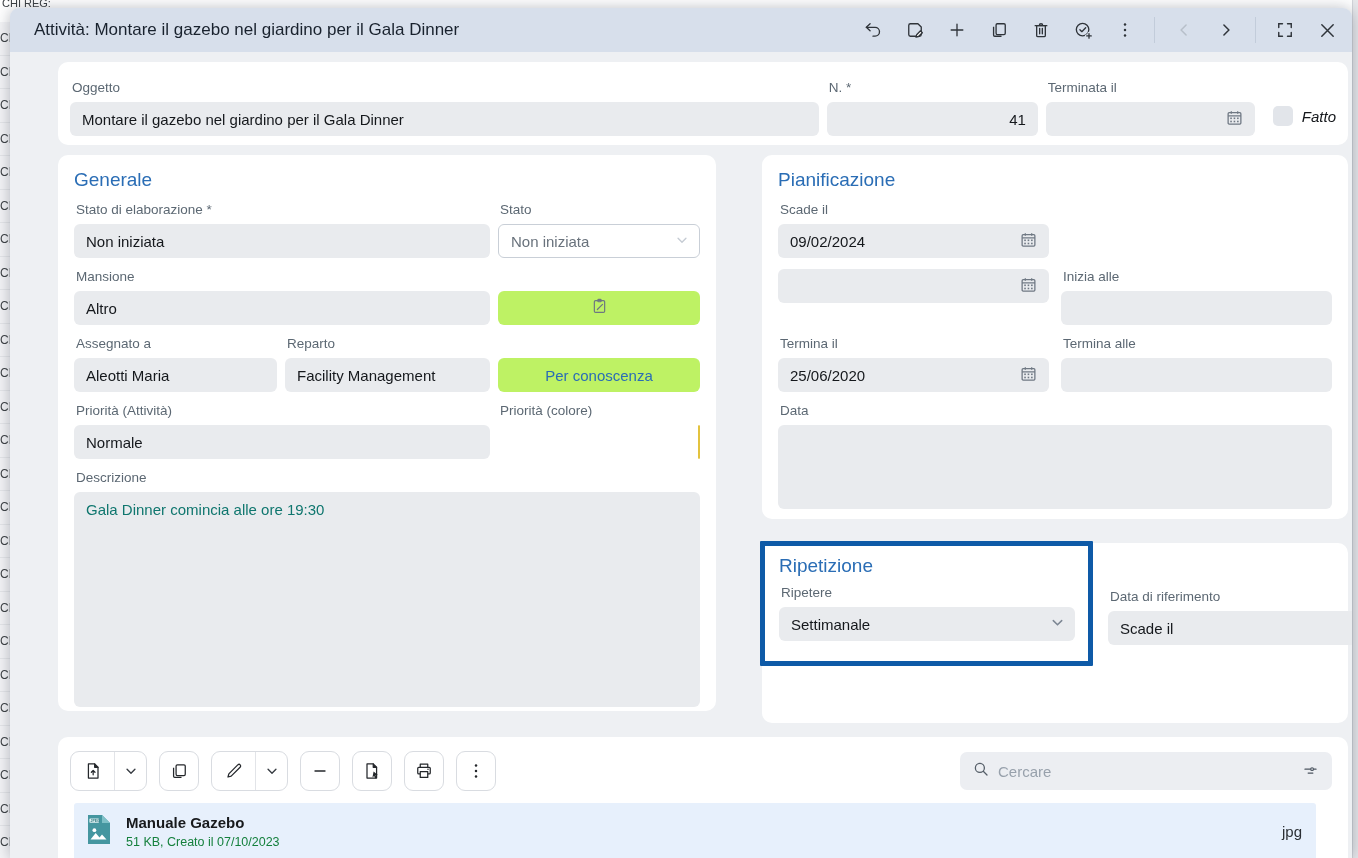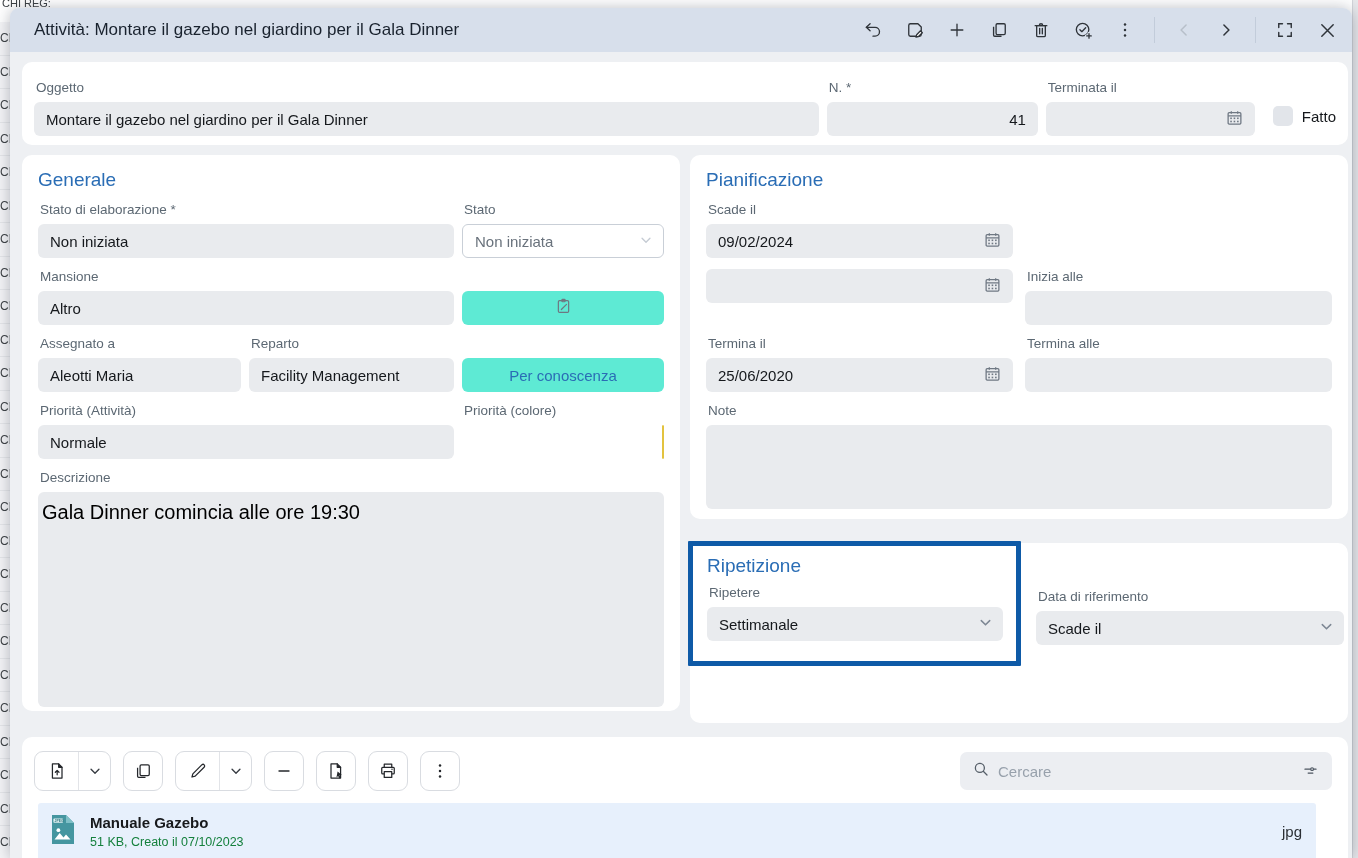"Oggetto" .card { margin-left: none -> 36px }
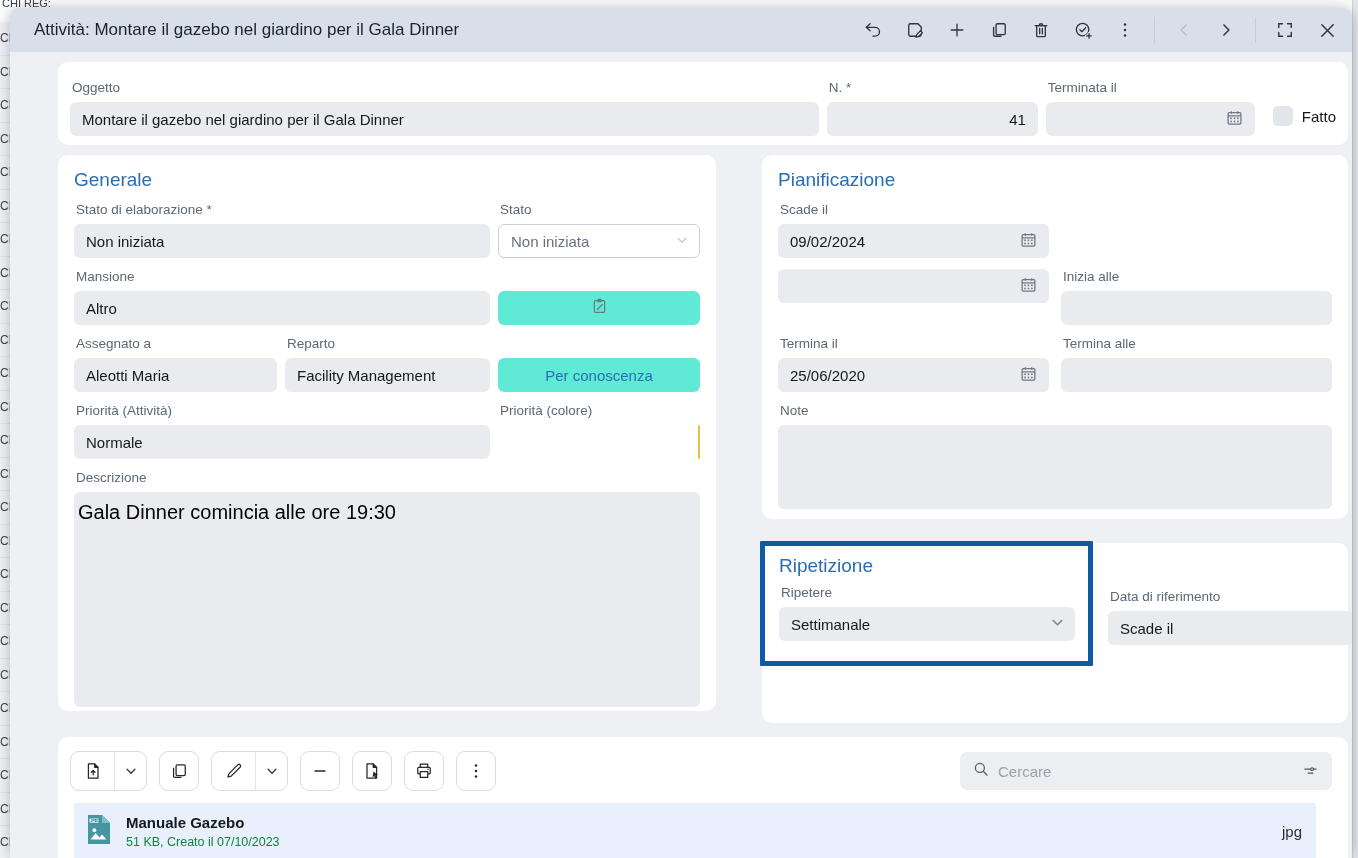"Fatto" .fatto-label { font-style: none -> italic }
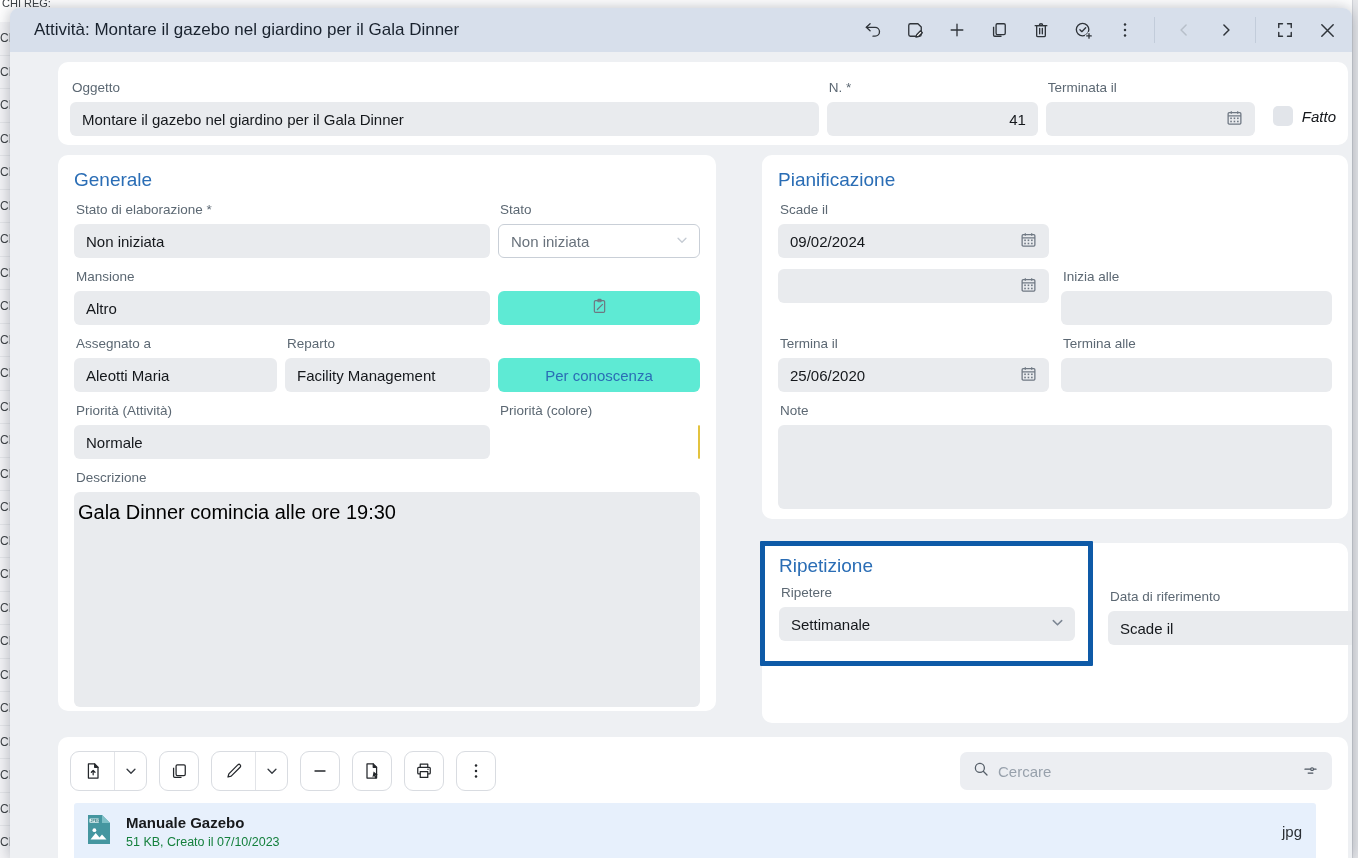"Per conoscenza" .btn-gray { background: #5eead4 -> #bef264 }
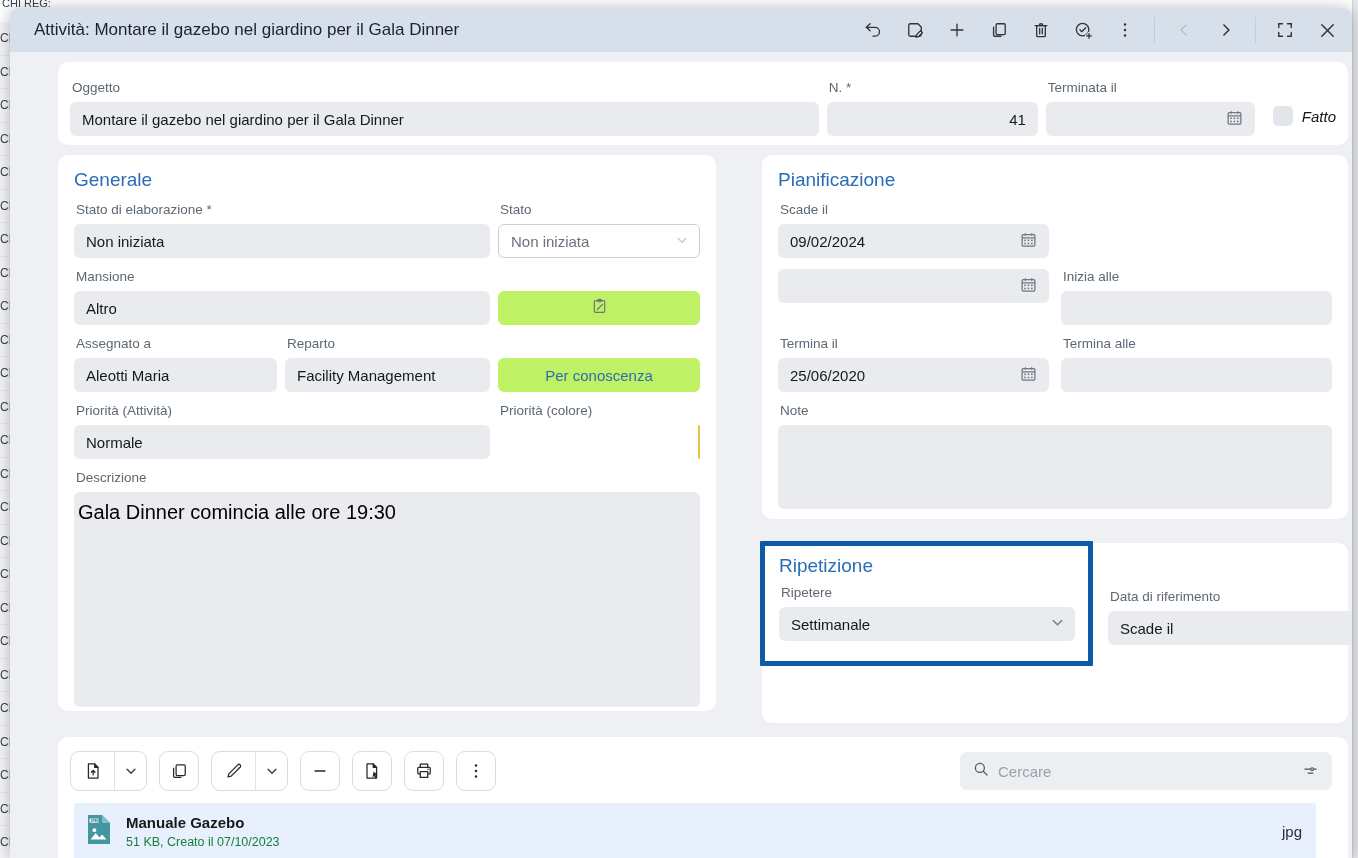"Note" div.label { text: Note -> Data }
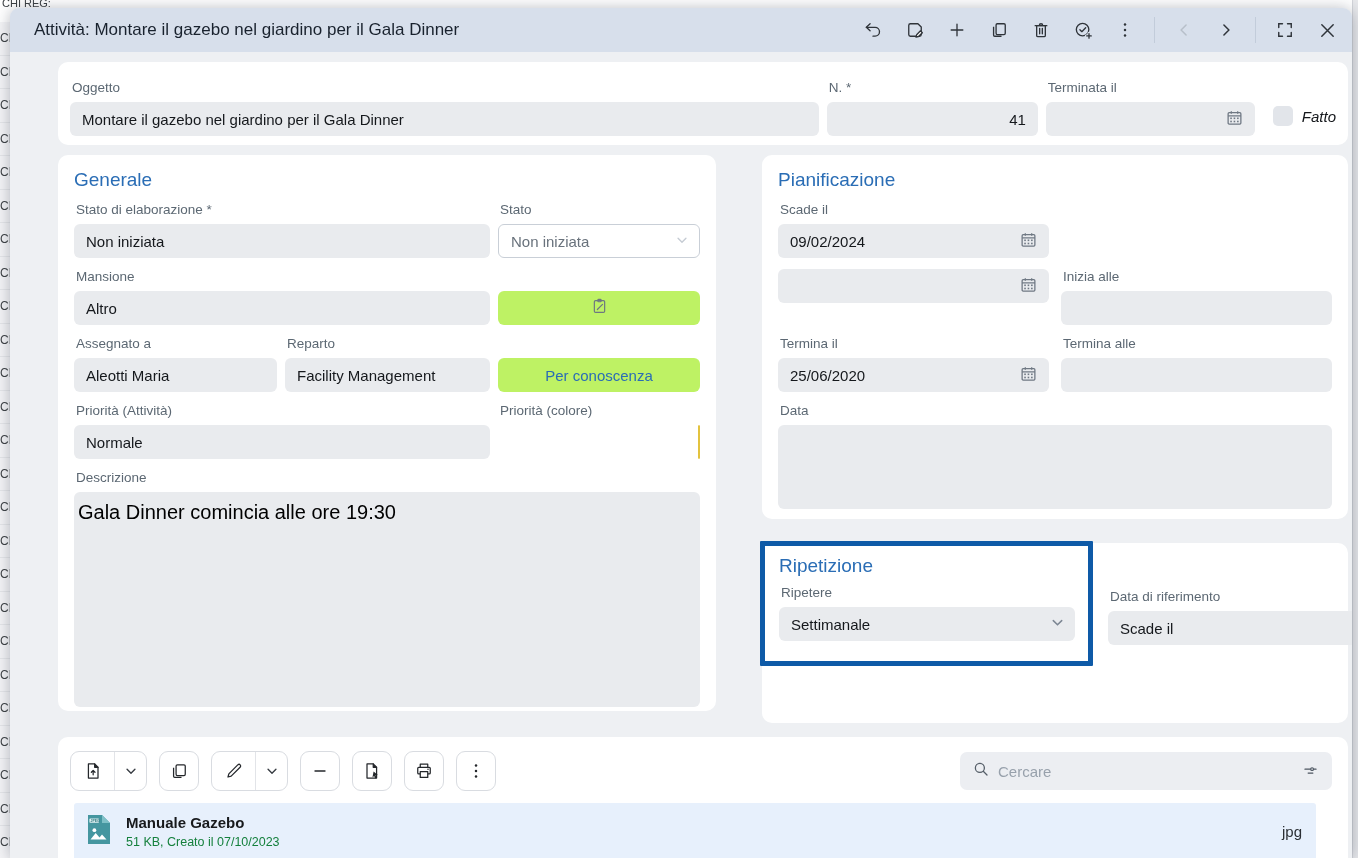"Gala Dinner comincia alle ore" .textarea { color: #000000 -> #0f766e; font-size: 20px -> 15px; padding: 9px 4px -> 9px 12px }
